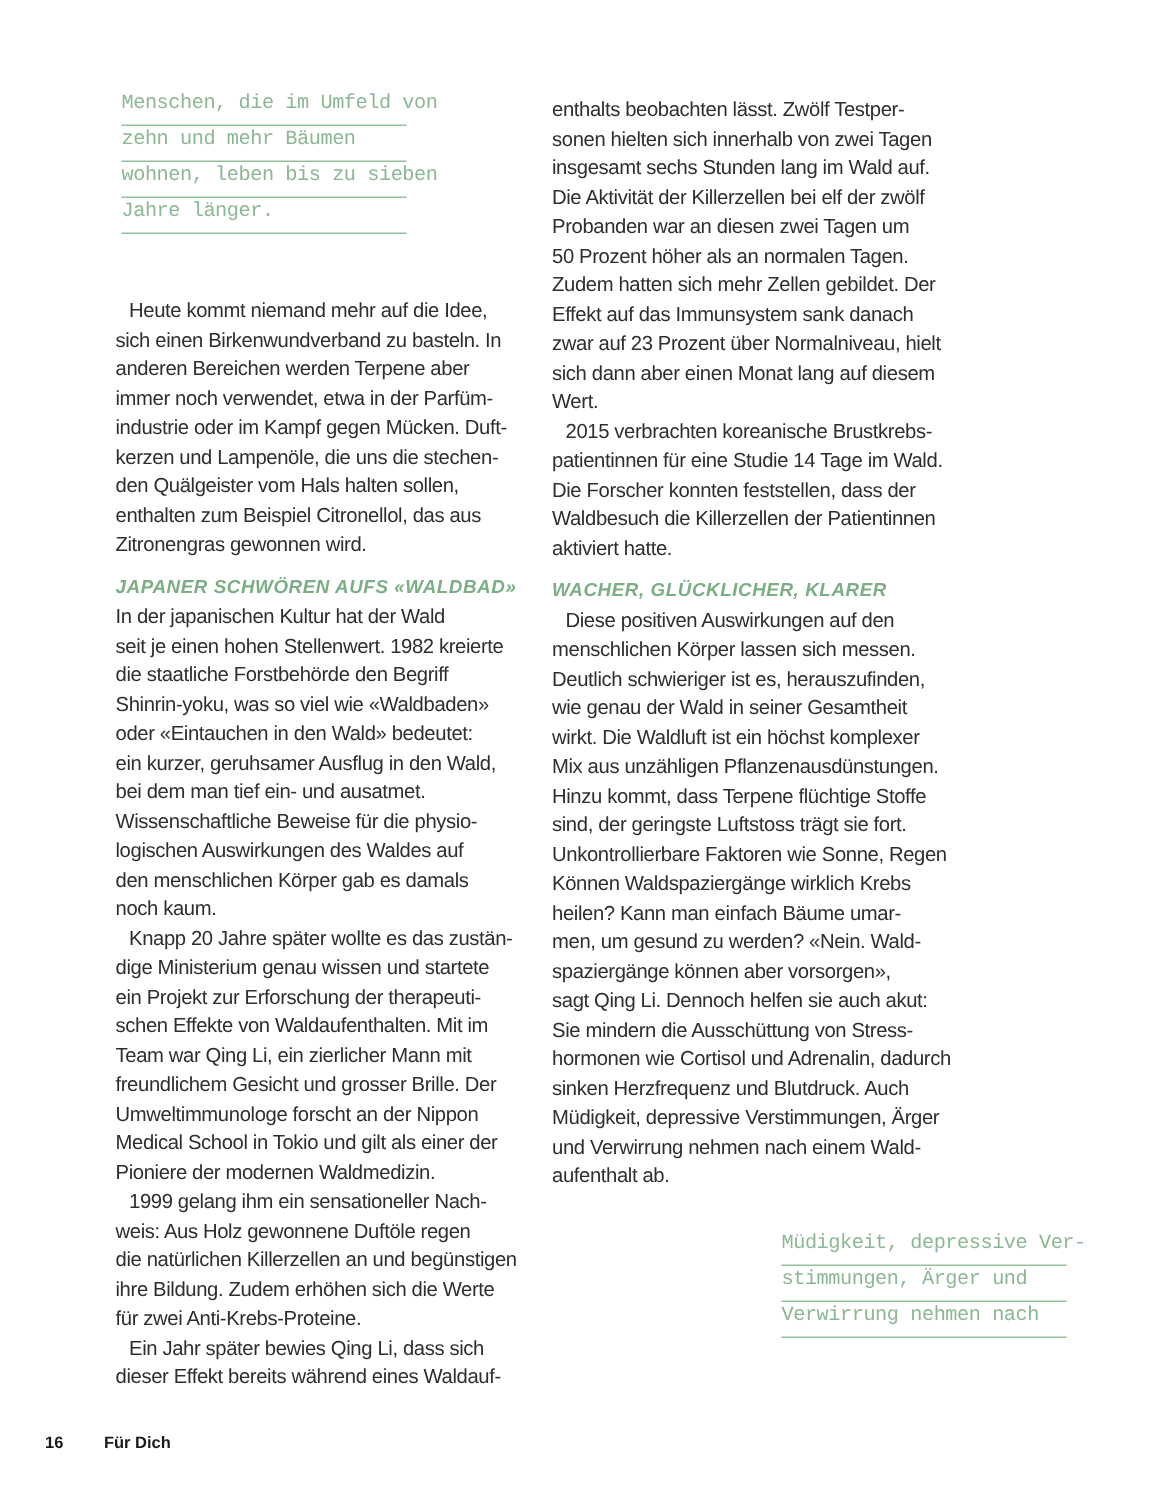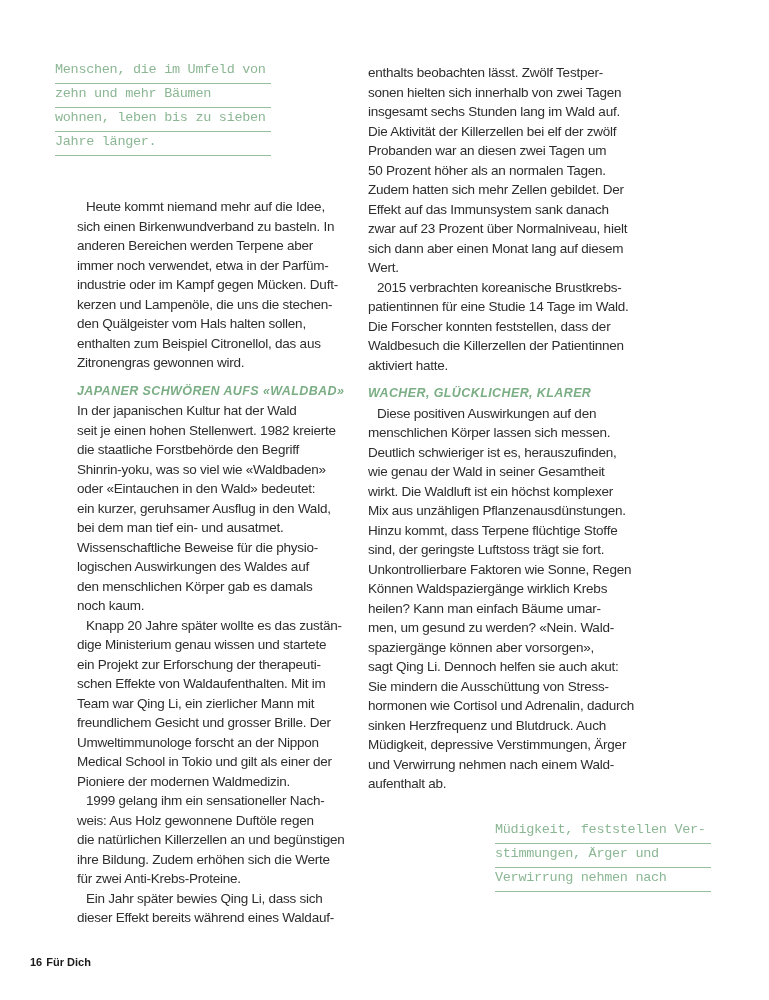"Menschen, die im Umfeld von" .pq-line { margin-left: none -> 26px }
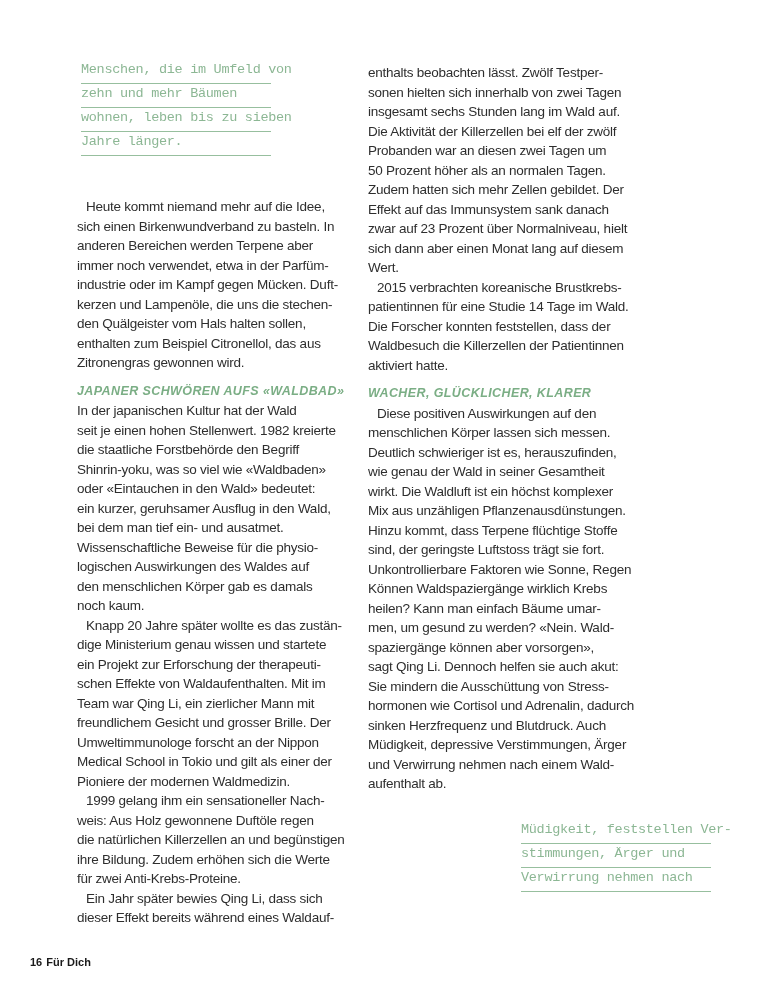"Müdigkeit, feststellen Ver-" div.pq-line { text: feststellen -> depressive }
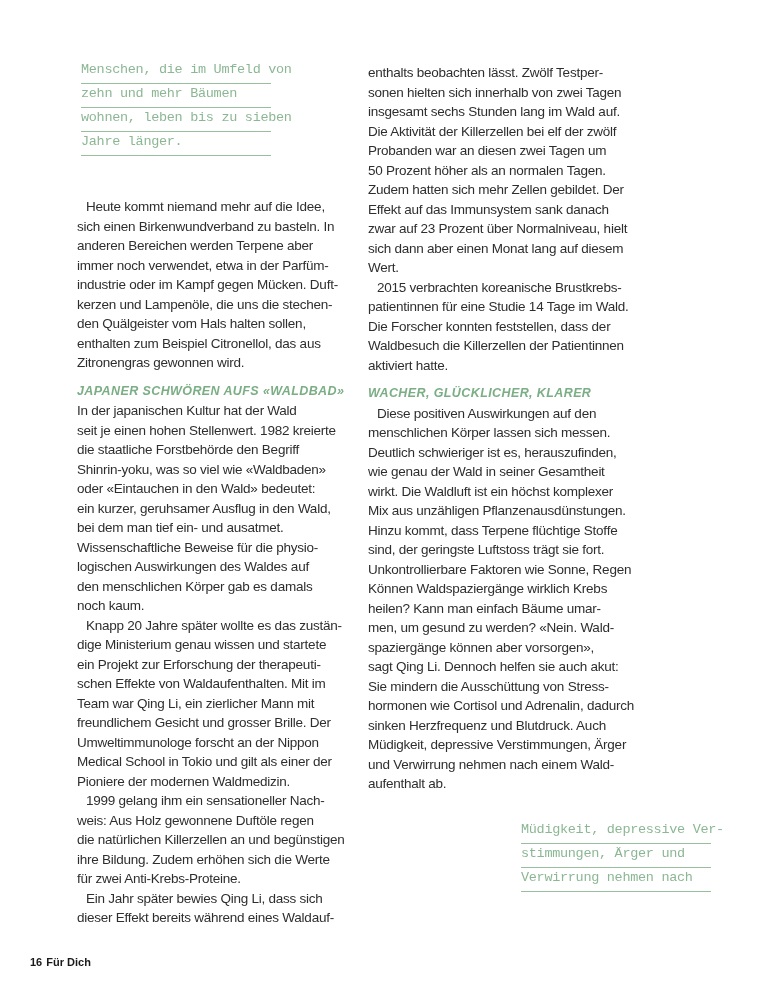"16" .footer .page-number { margin-right: 4px -> 27px }
